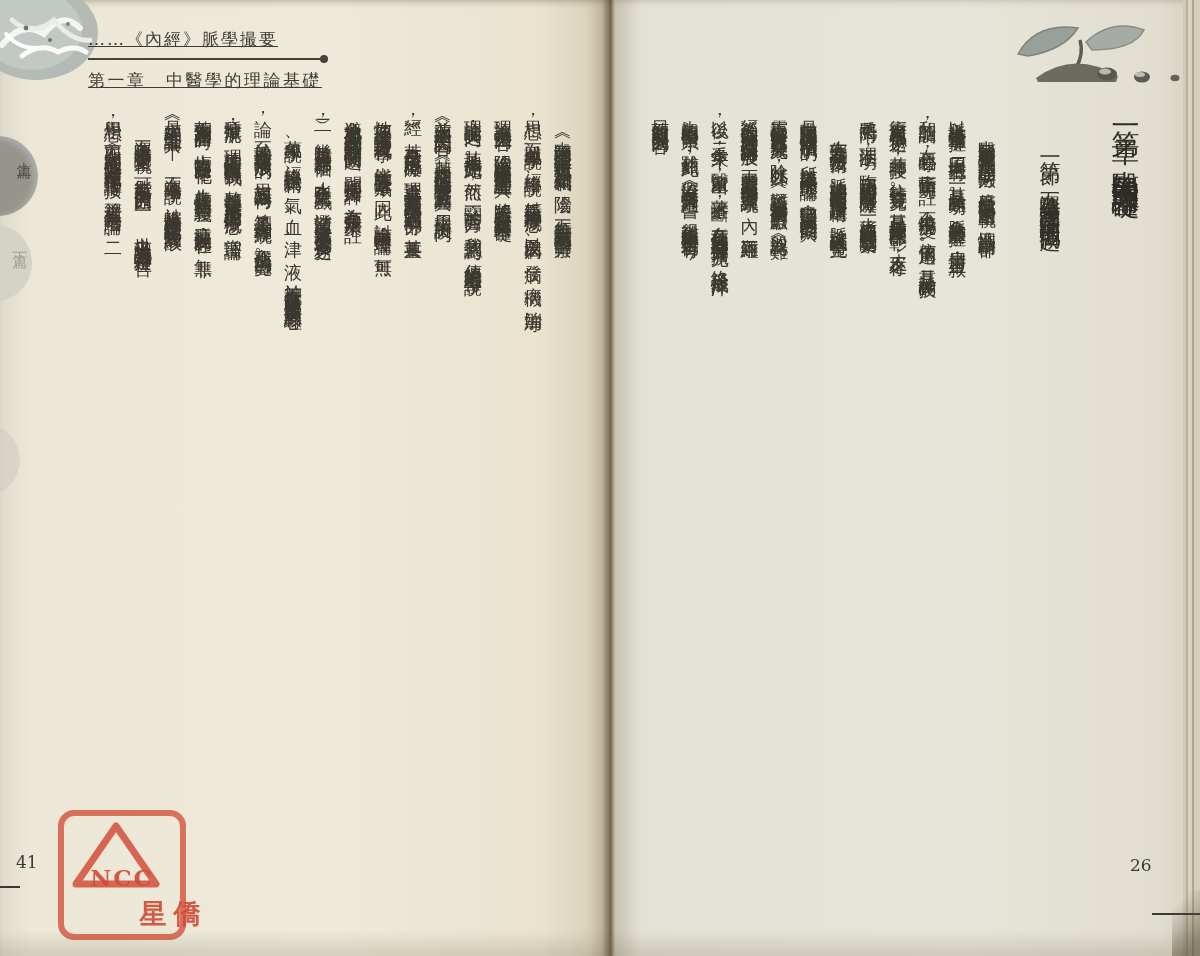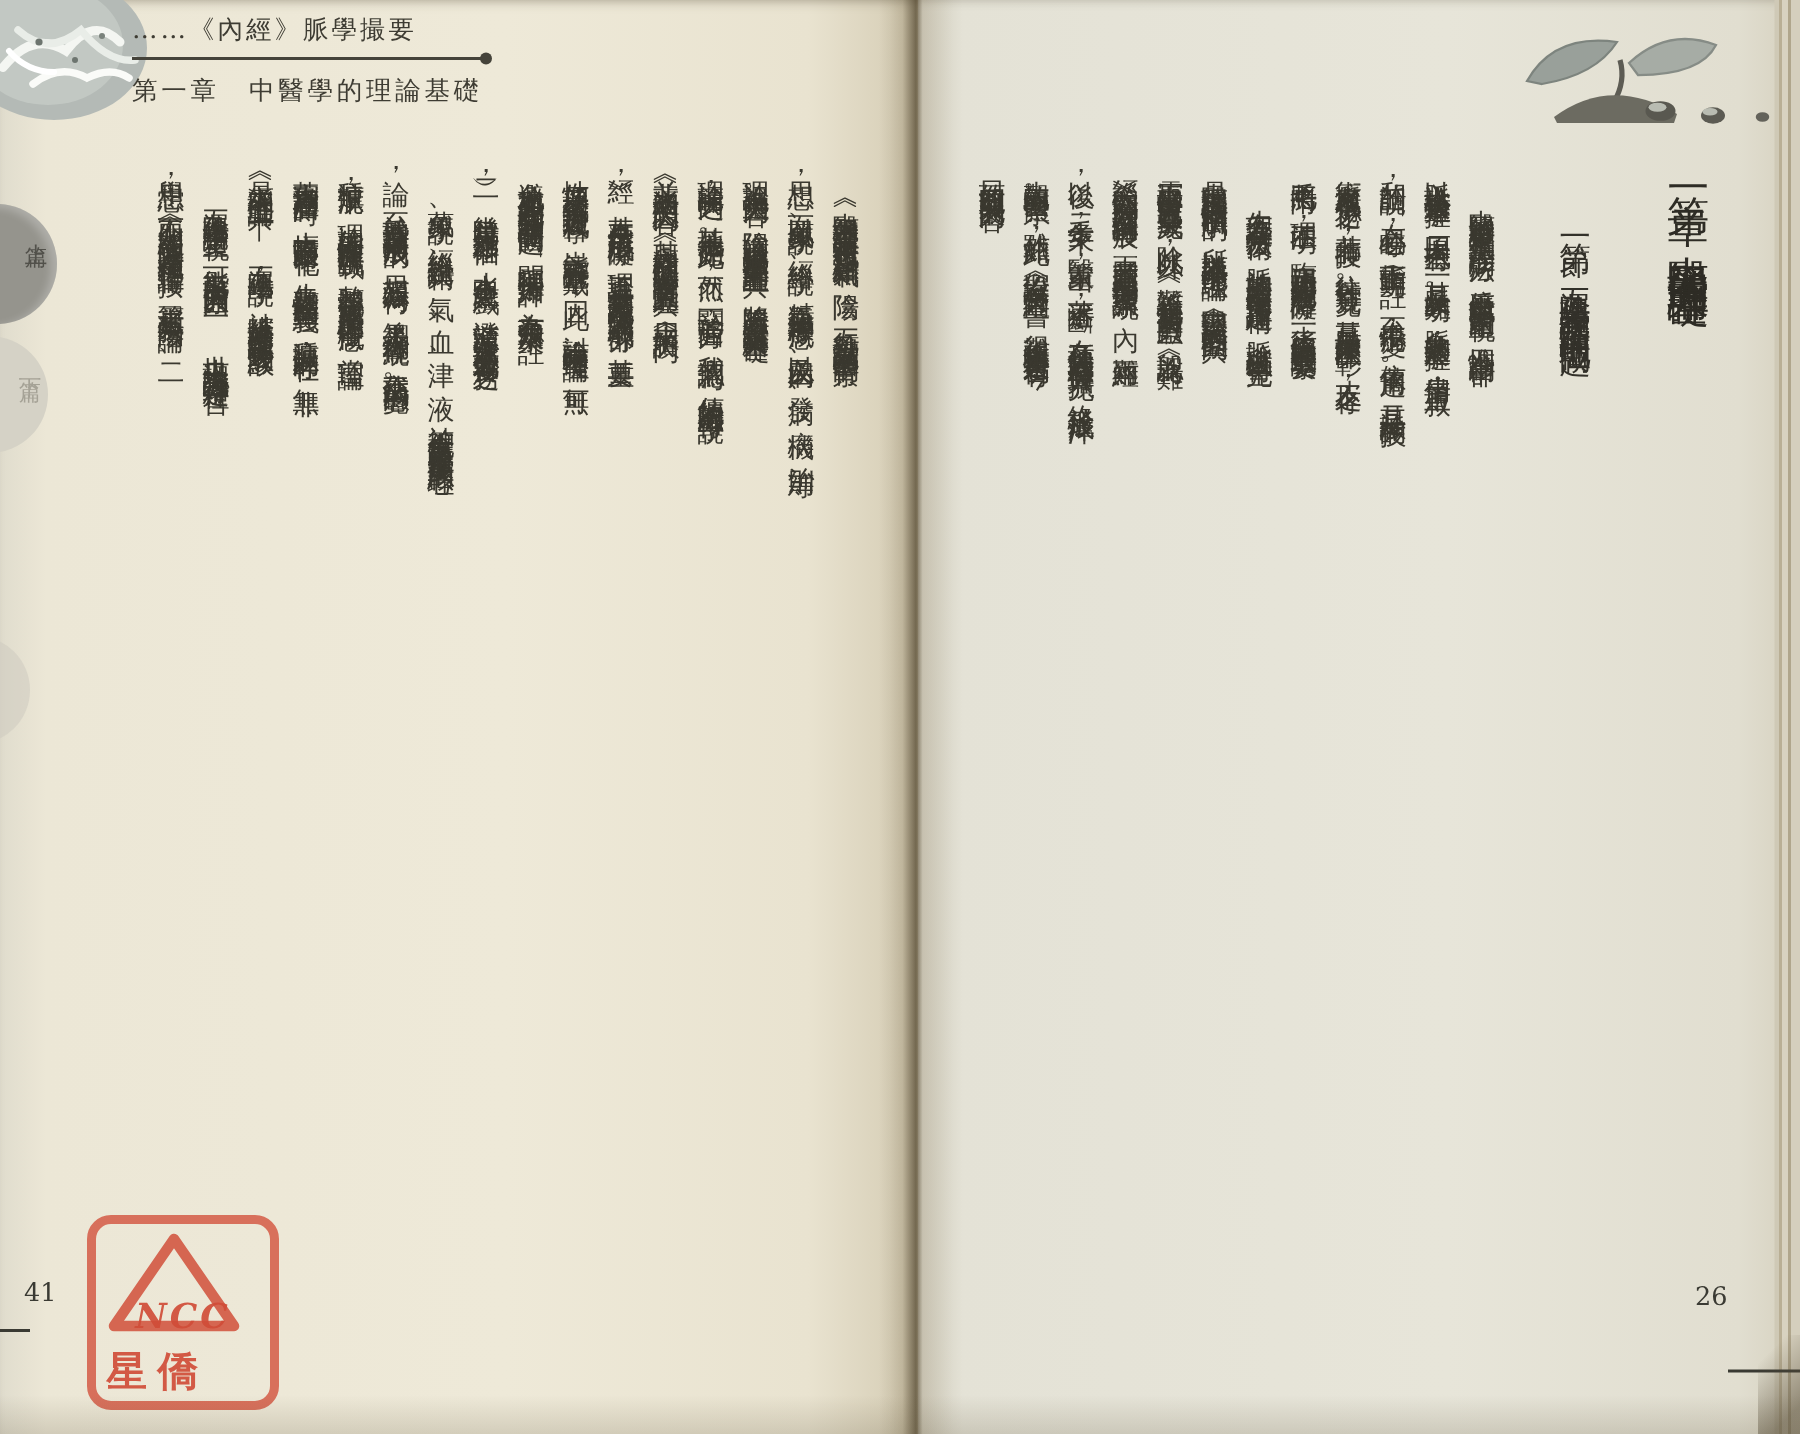"……《內經》脈學撮要" .lp-header { text-decoration: none -> underline; top: 8px -> 28px }
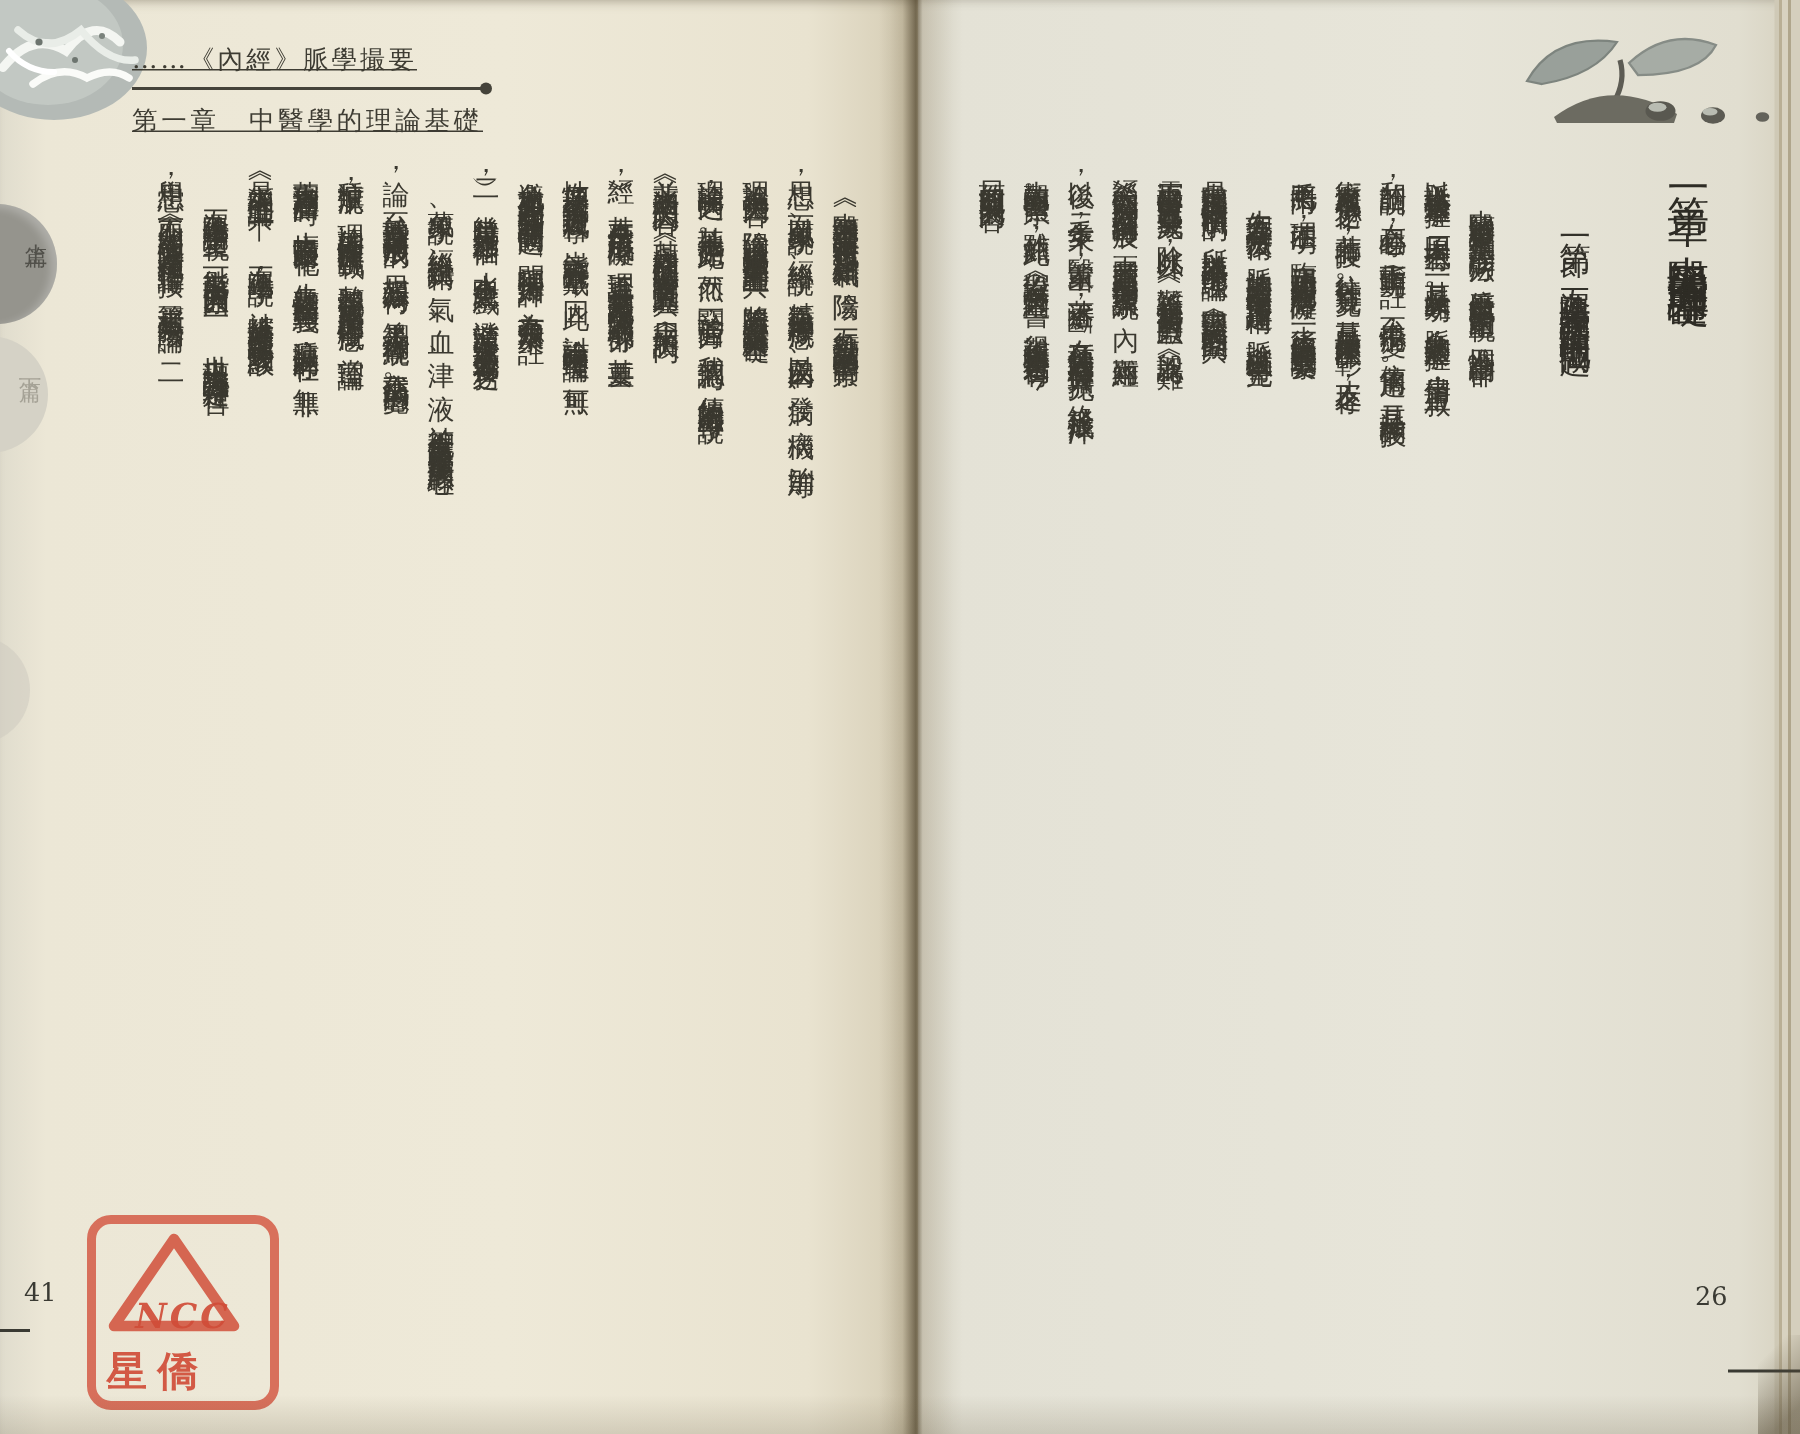"NCC" .stamp-ncc { font-style: italic -> none }
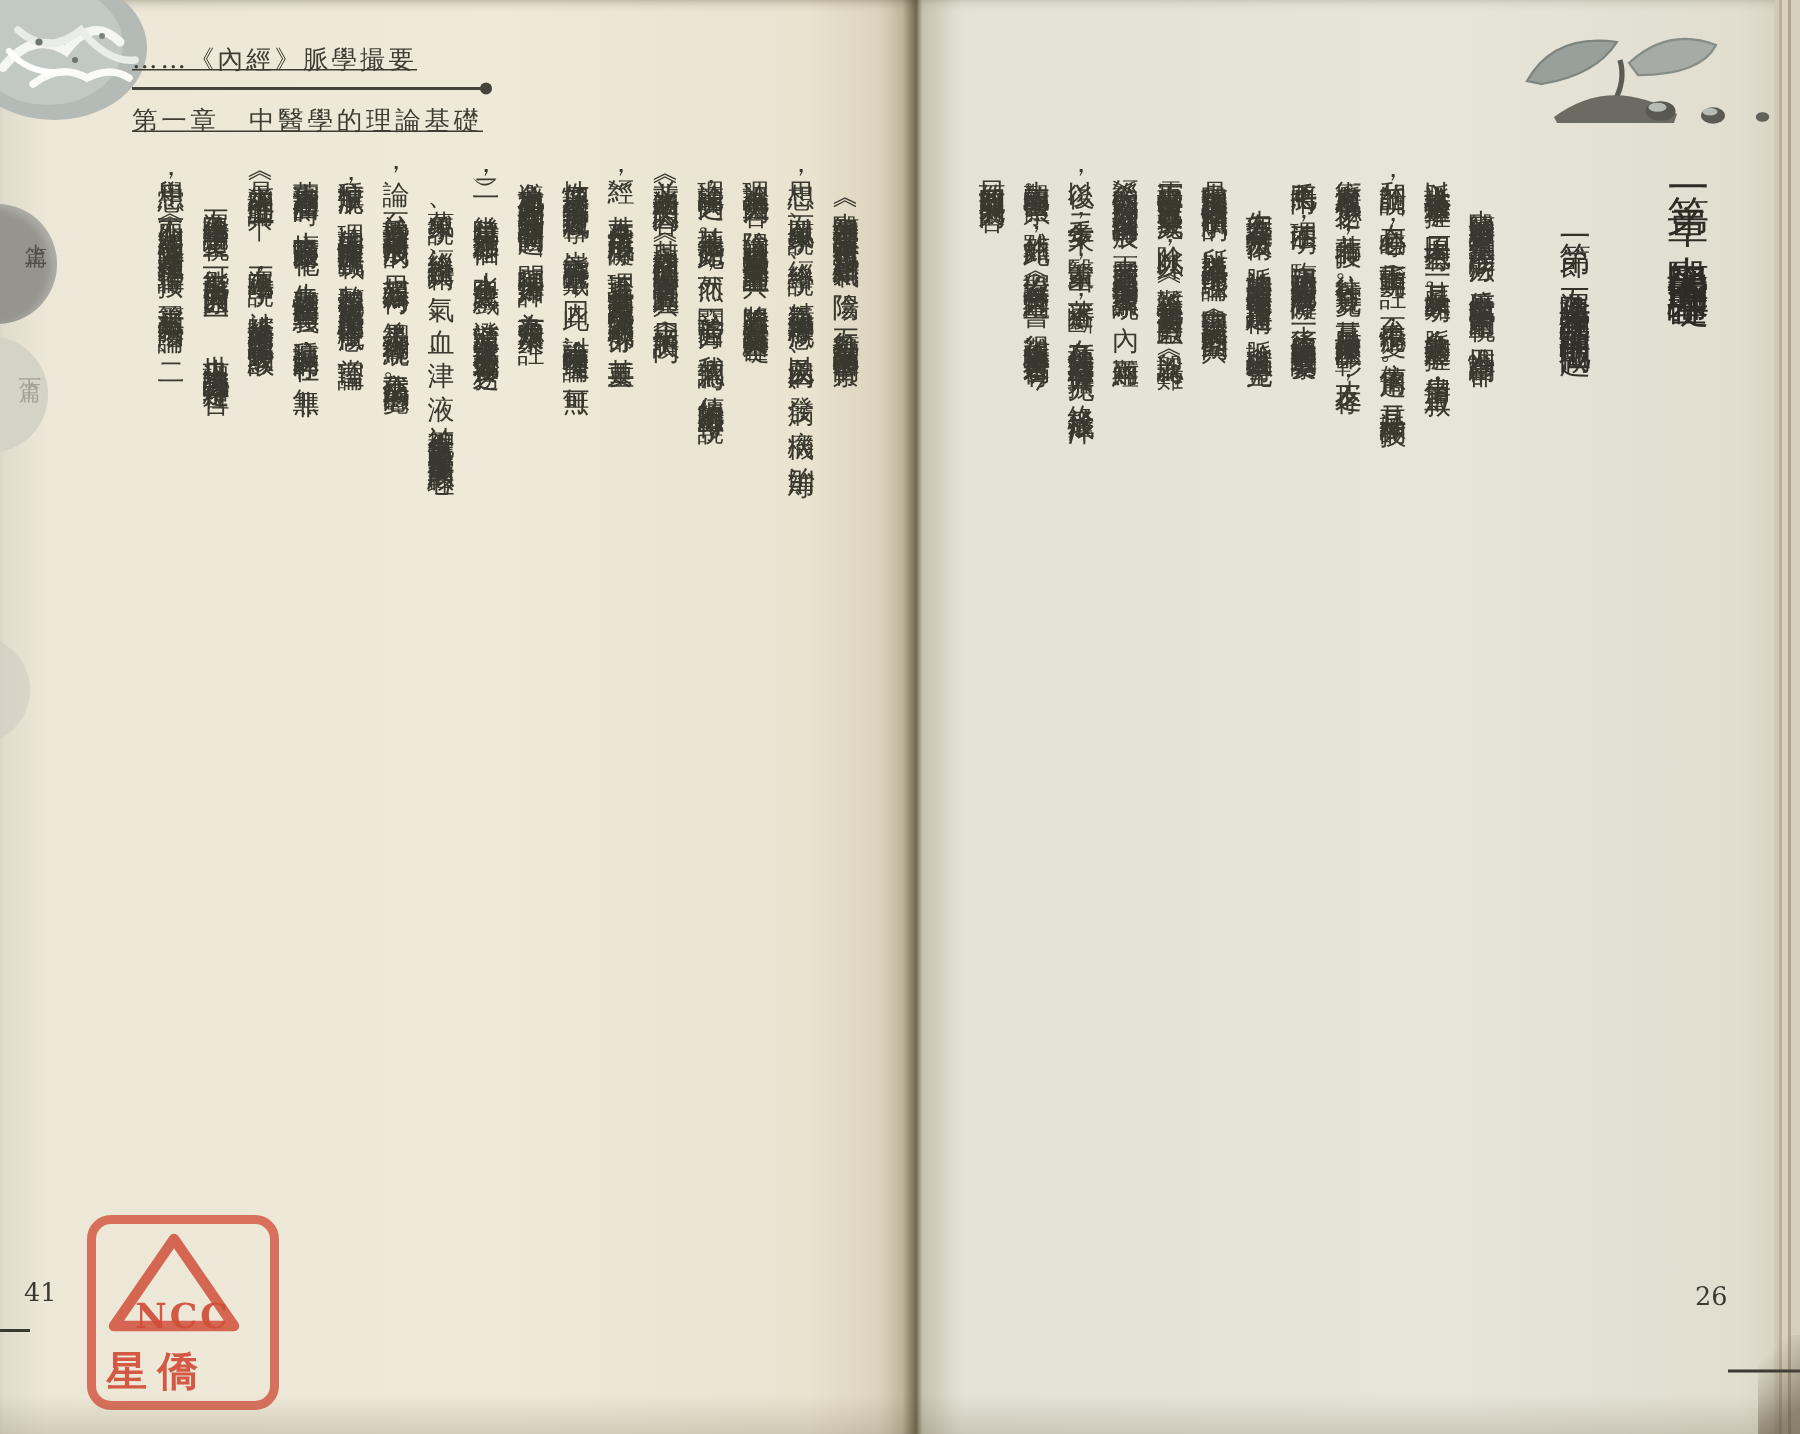"星僑" .stamp-cn { padding-left: none -> 48px; text-align: none -> center }
